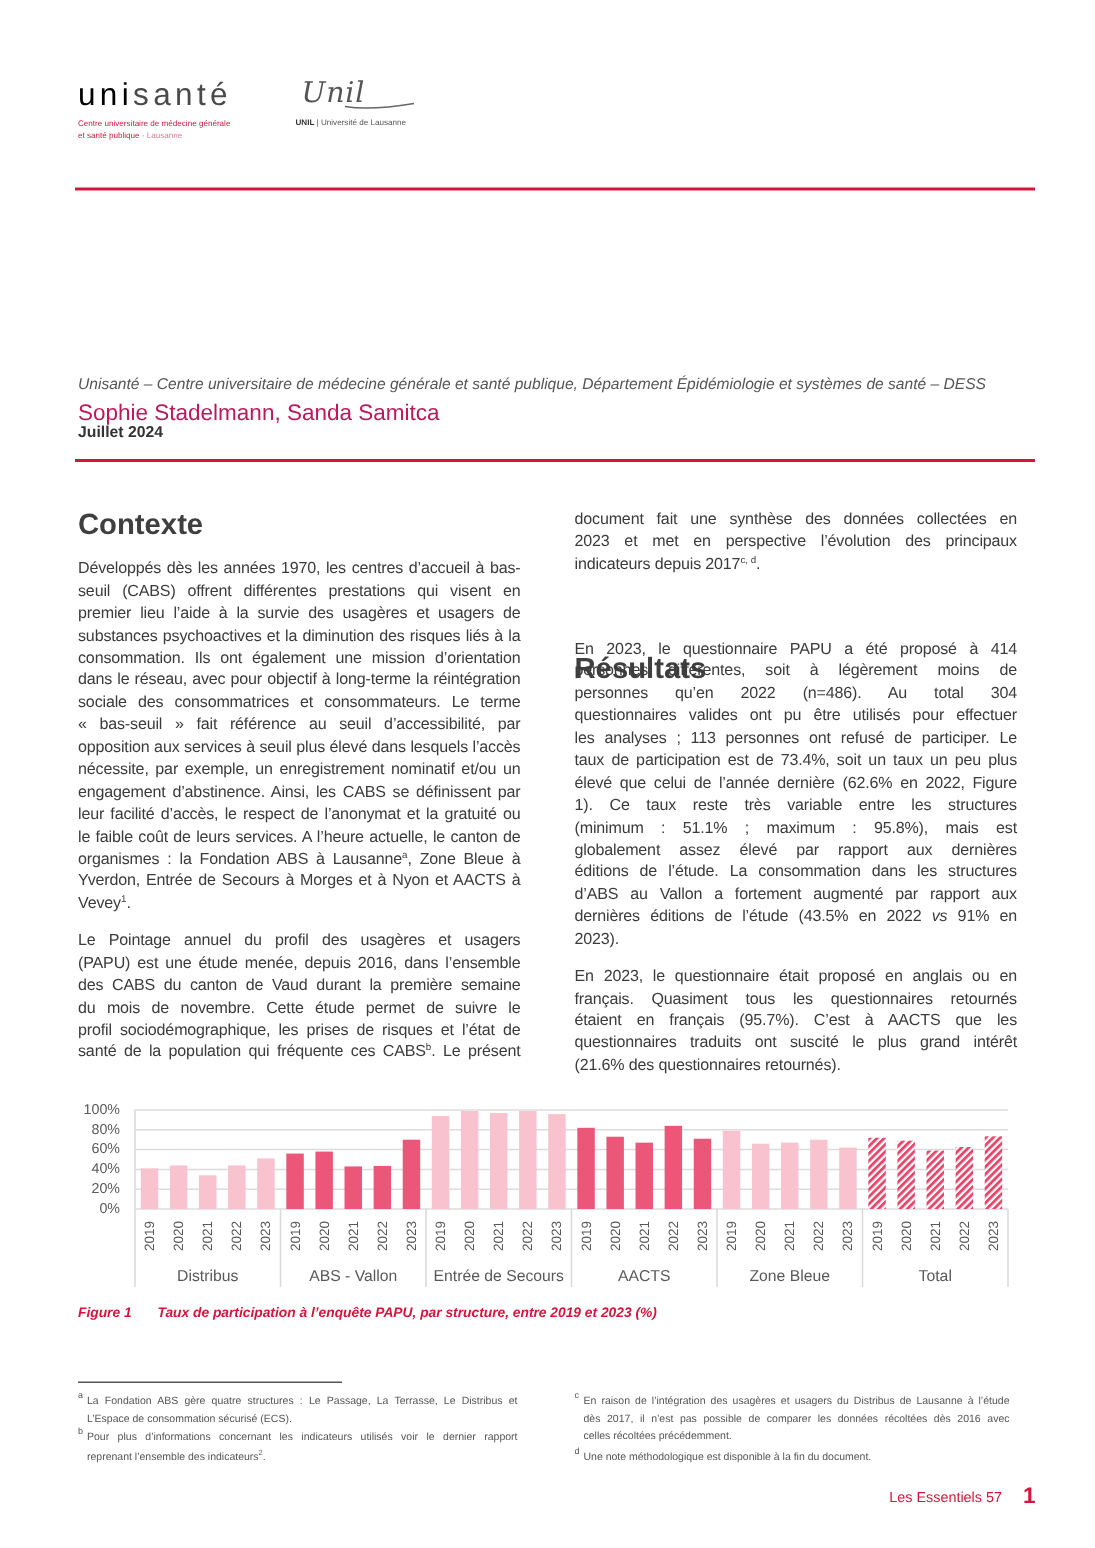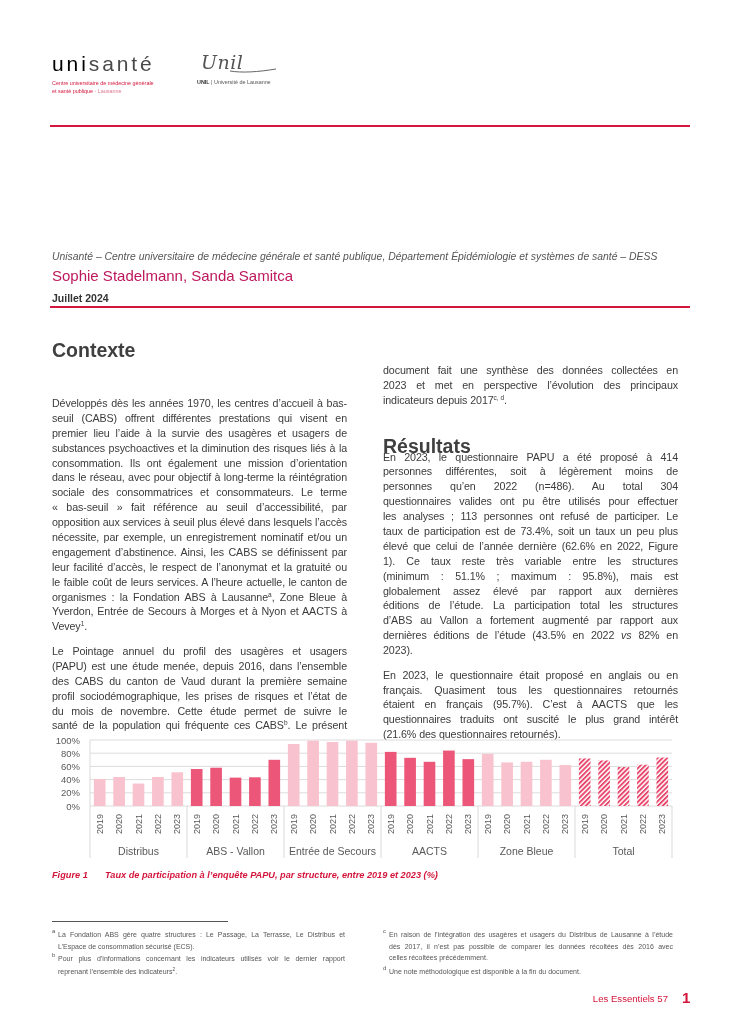"Juillet 2024" .date { top: 292px -> 282px }
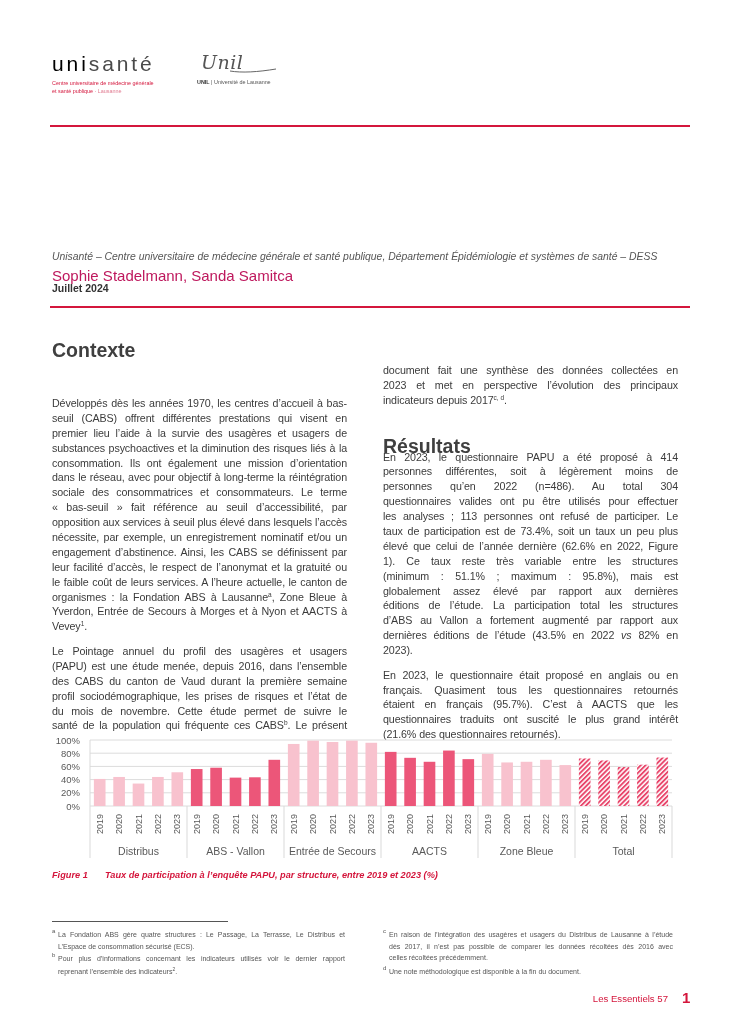"document fait une synthèse des" .col { margin-top: 24px -> none }
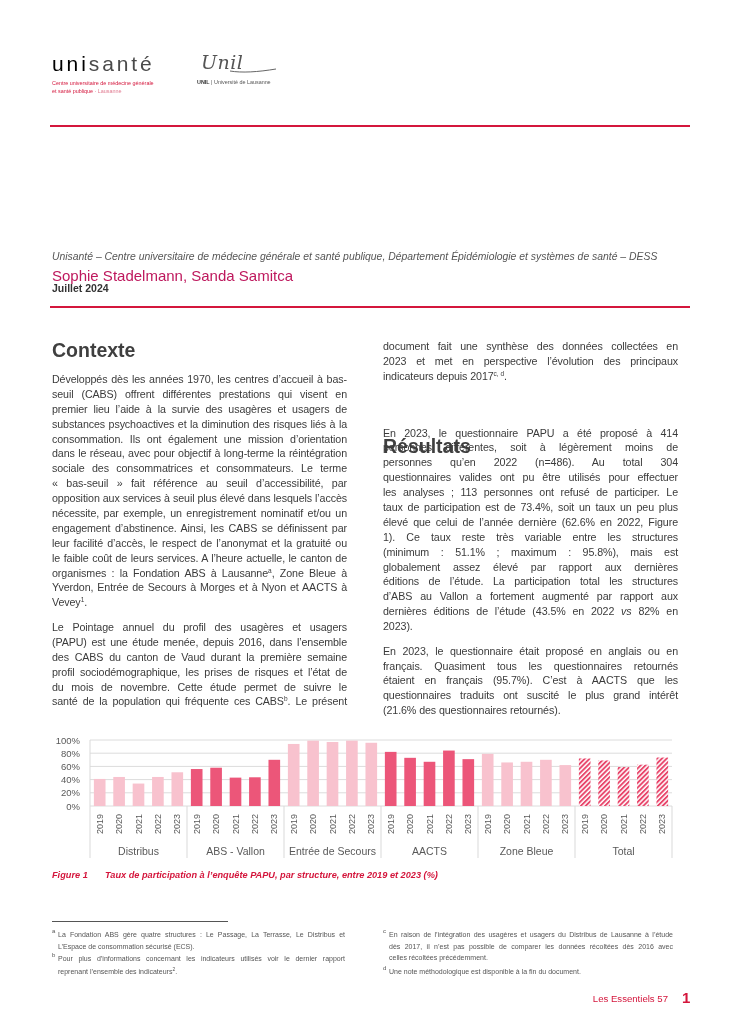"éditions de l’étude. La participation" div.ln { text: participation total -> consommation dans }
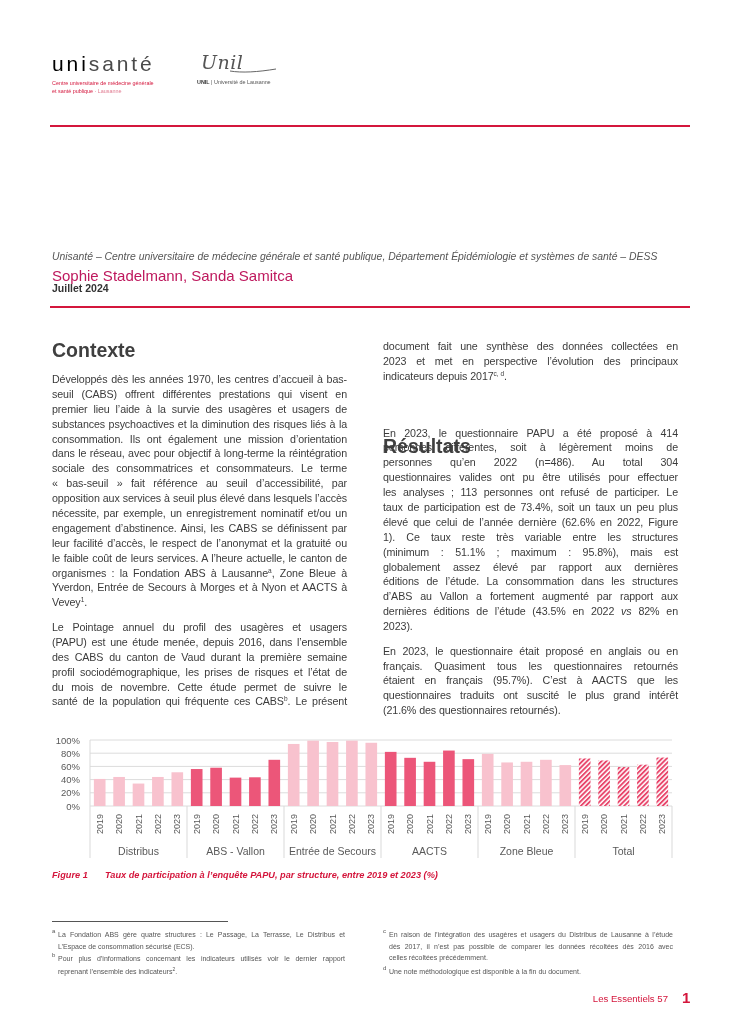"82% en" span { text: 82% -> 91% }
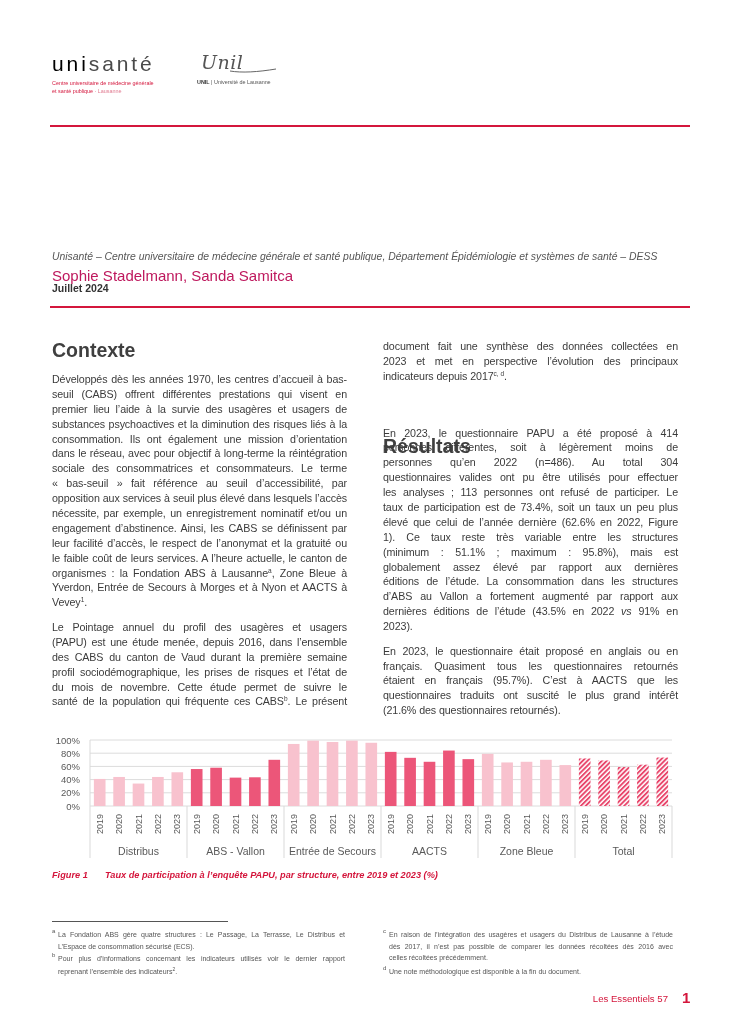"profil sociodémographique, les prises de" div.ln { order: before "du mois de novembre. Cette" -> after "du mois de novembre. Cette" }
